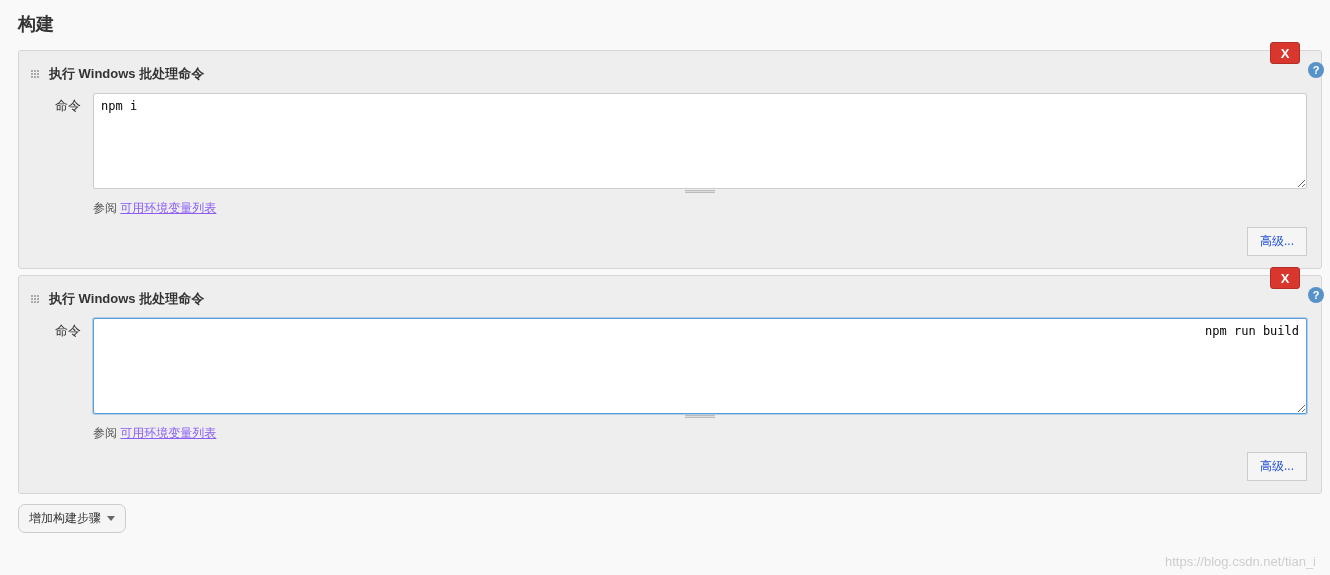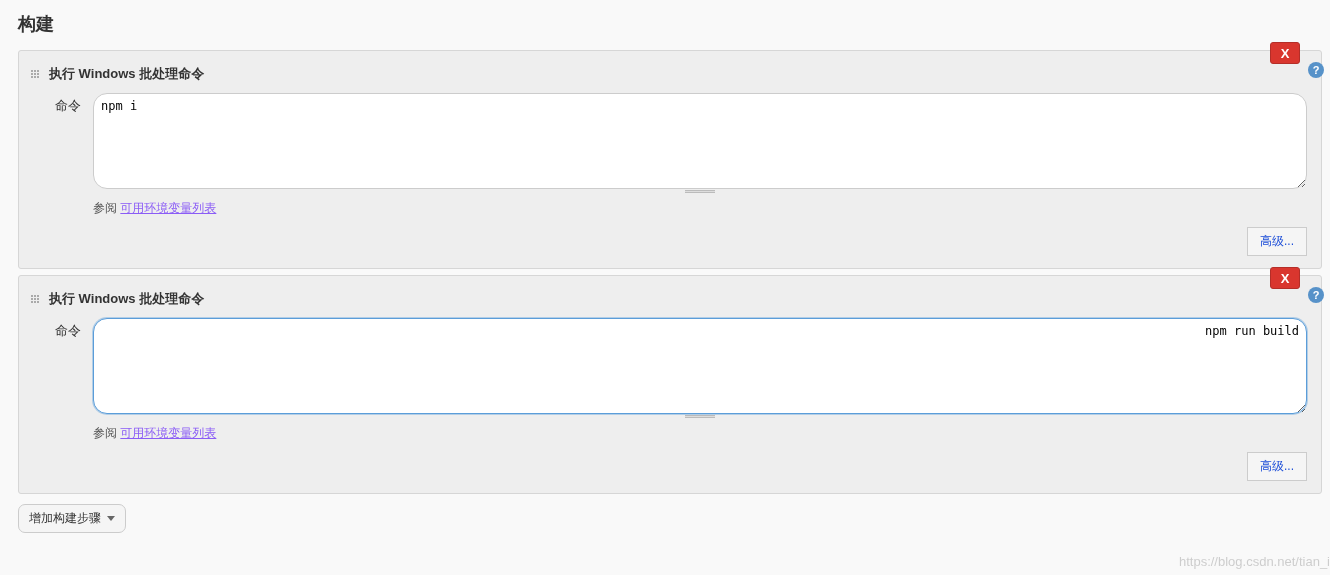"npm i" .cmd-textarea { border-radius: 14px -> 2px }
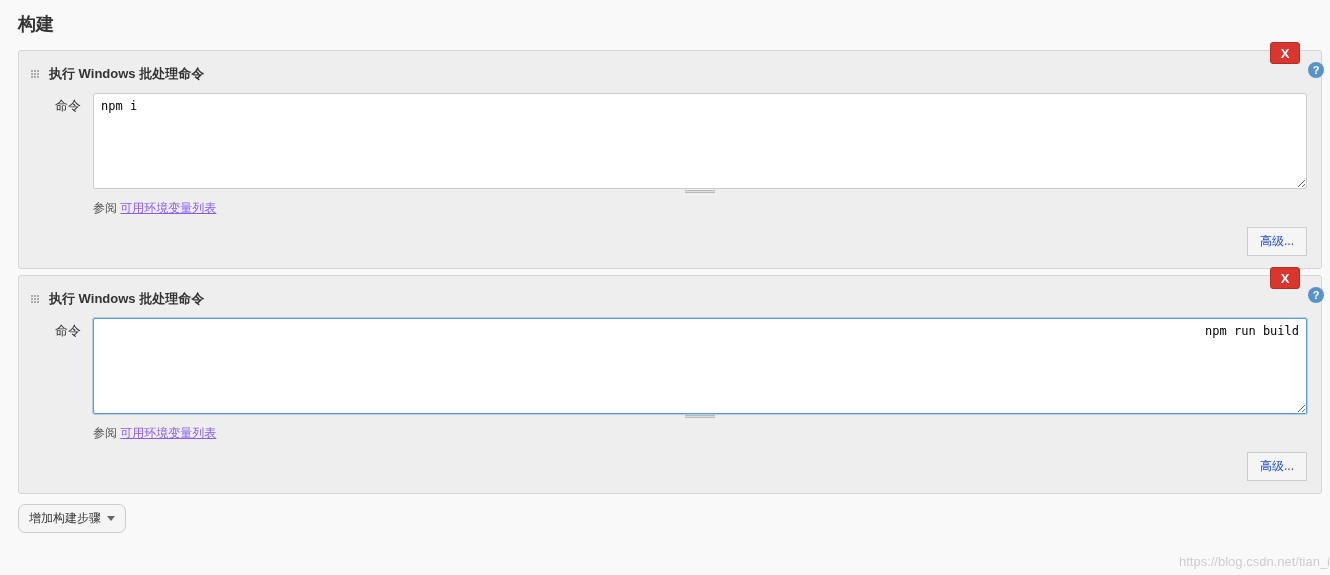"https://blog.csdn.net/tian_i" .watermark { right: 0 -> 14px }
